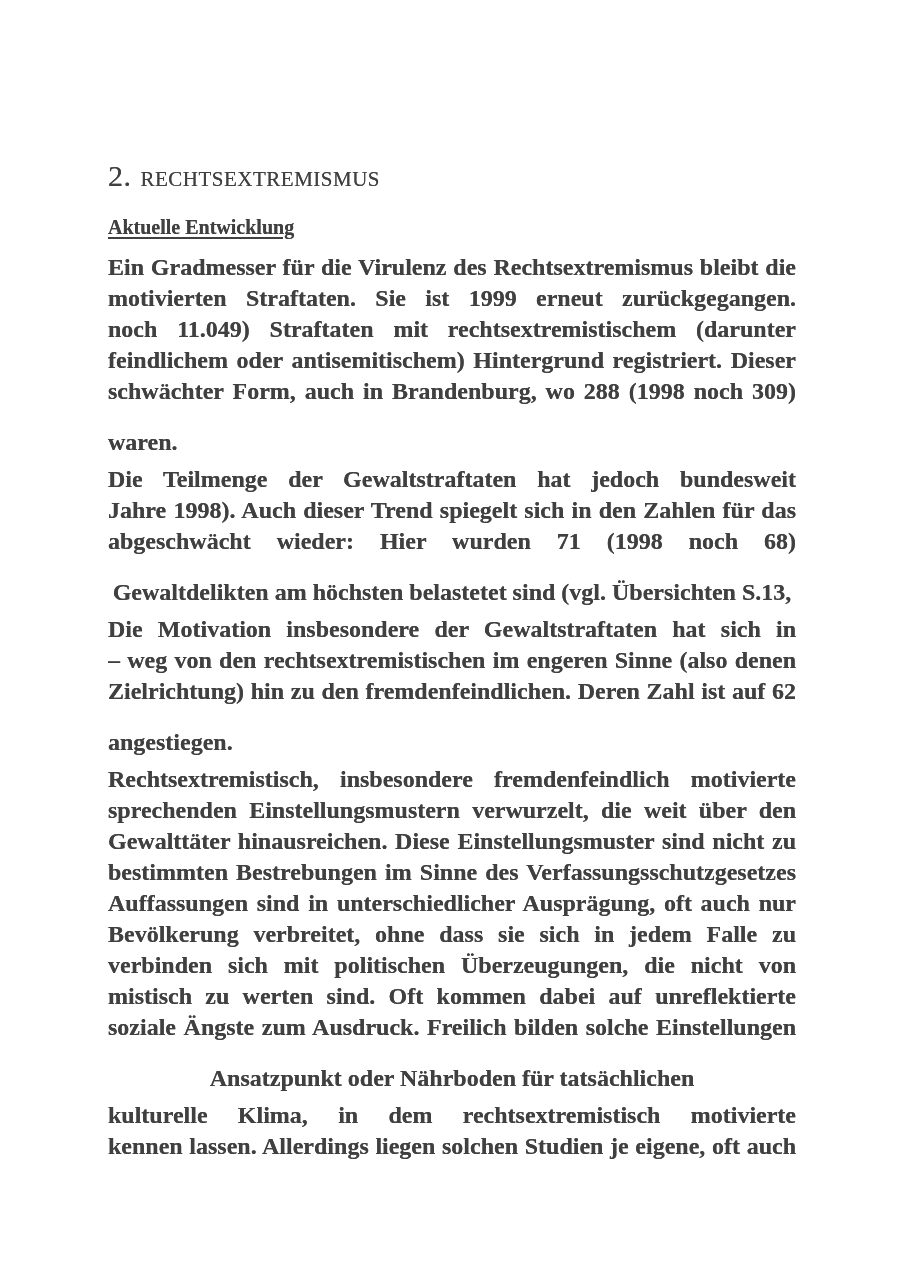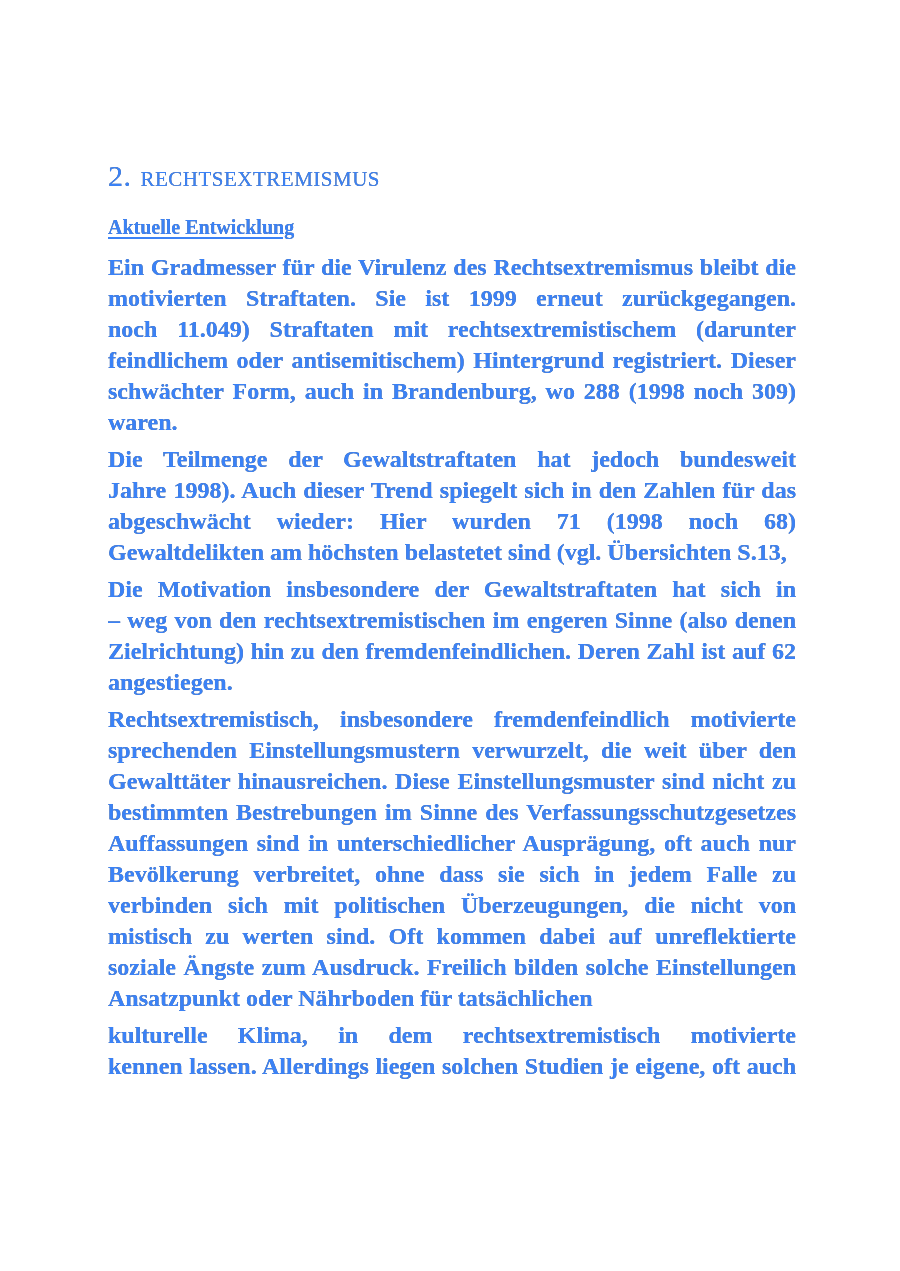"2. rechtsextremismus" .page { color: #3b82f6 -> #404040 }
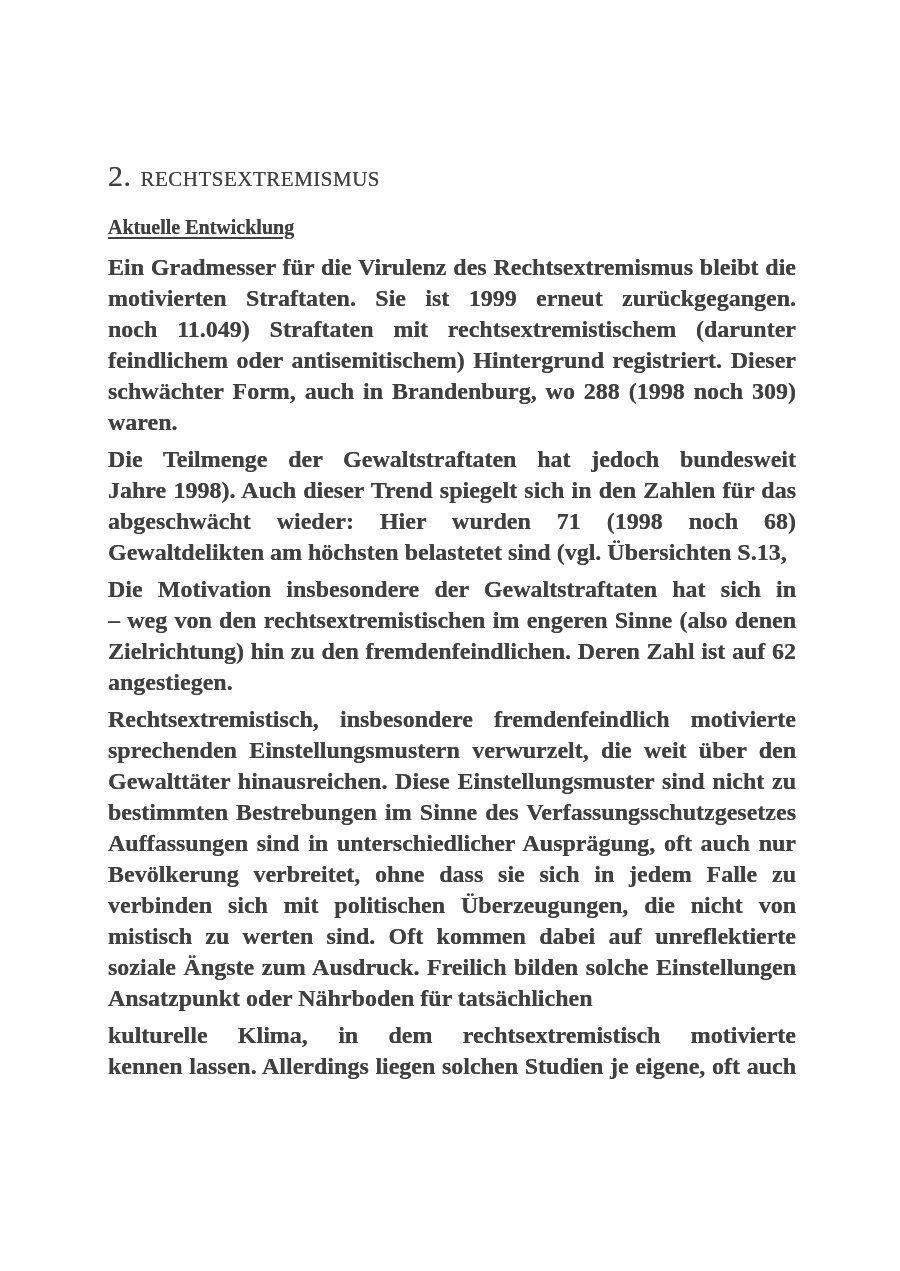"waren." .line.last { margin-top: none -> 20px; text-align: left -> center }
